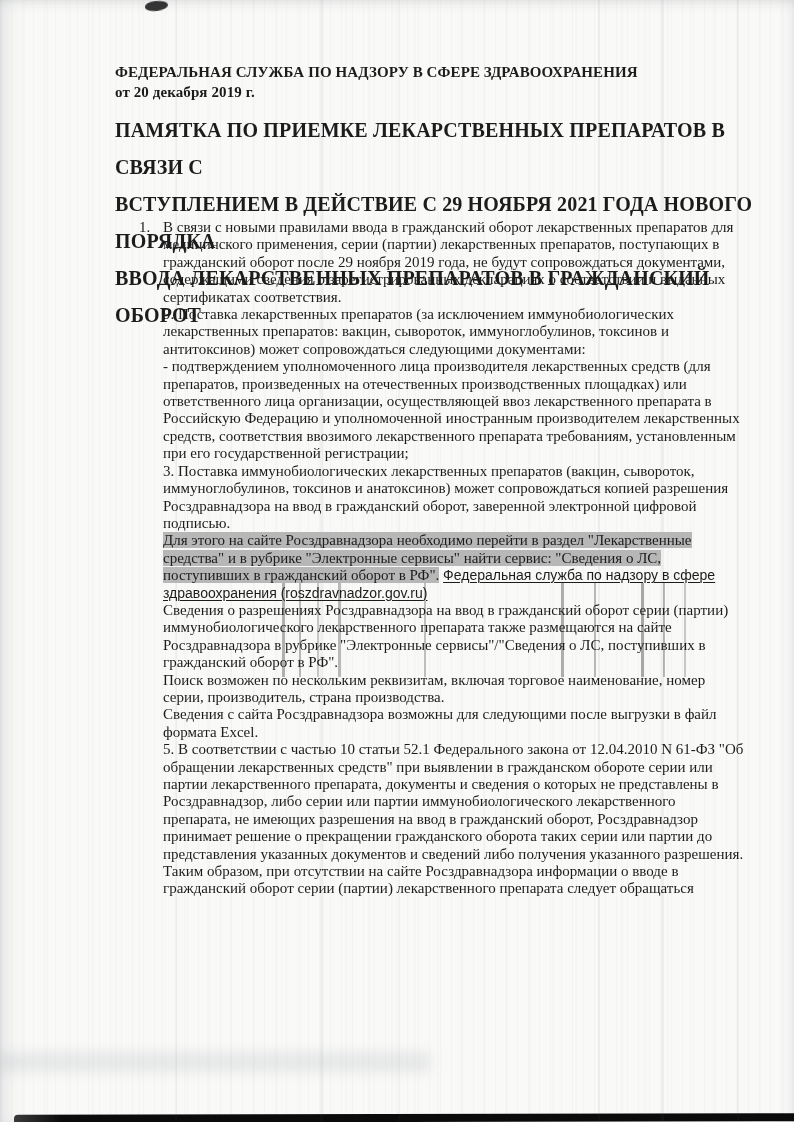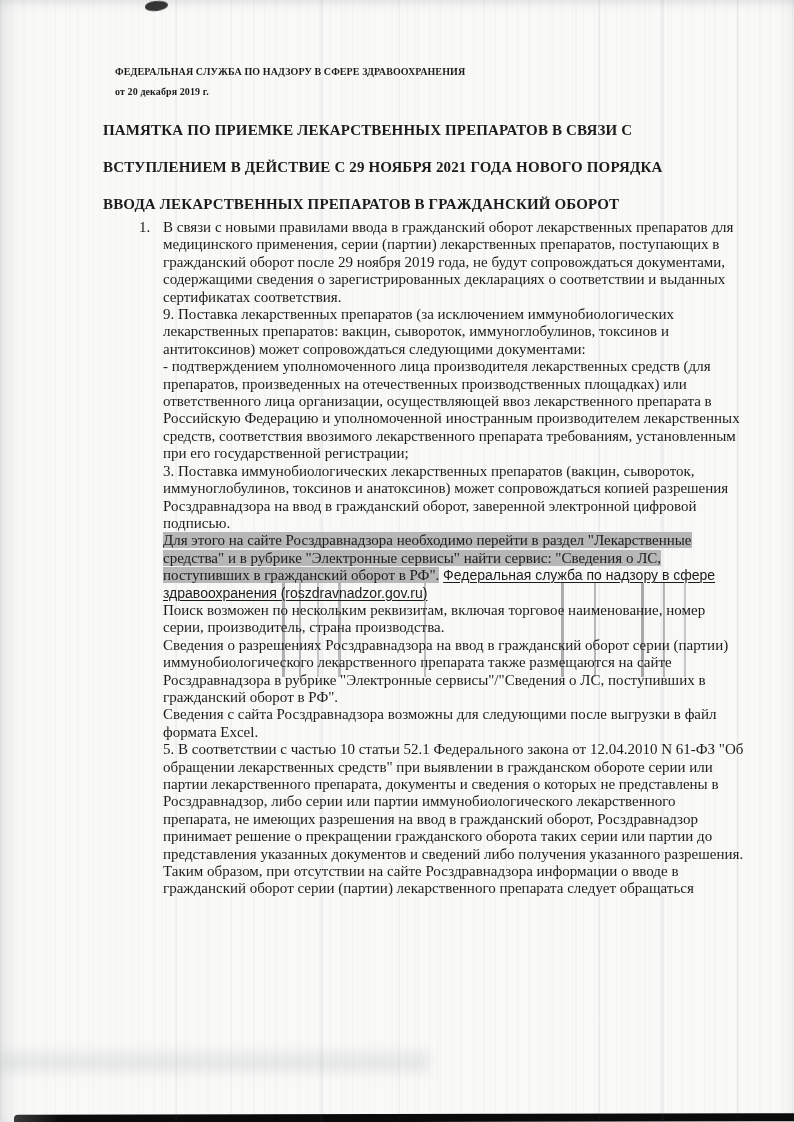"ФЕДЕРАЛЬНАЯ СЛУЖБА ПО НАДЗОРУ В СФЕРЕ ЗДРАВООХРАНЕНИЯ" .header { font-size: 10px -> 15px }
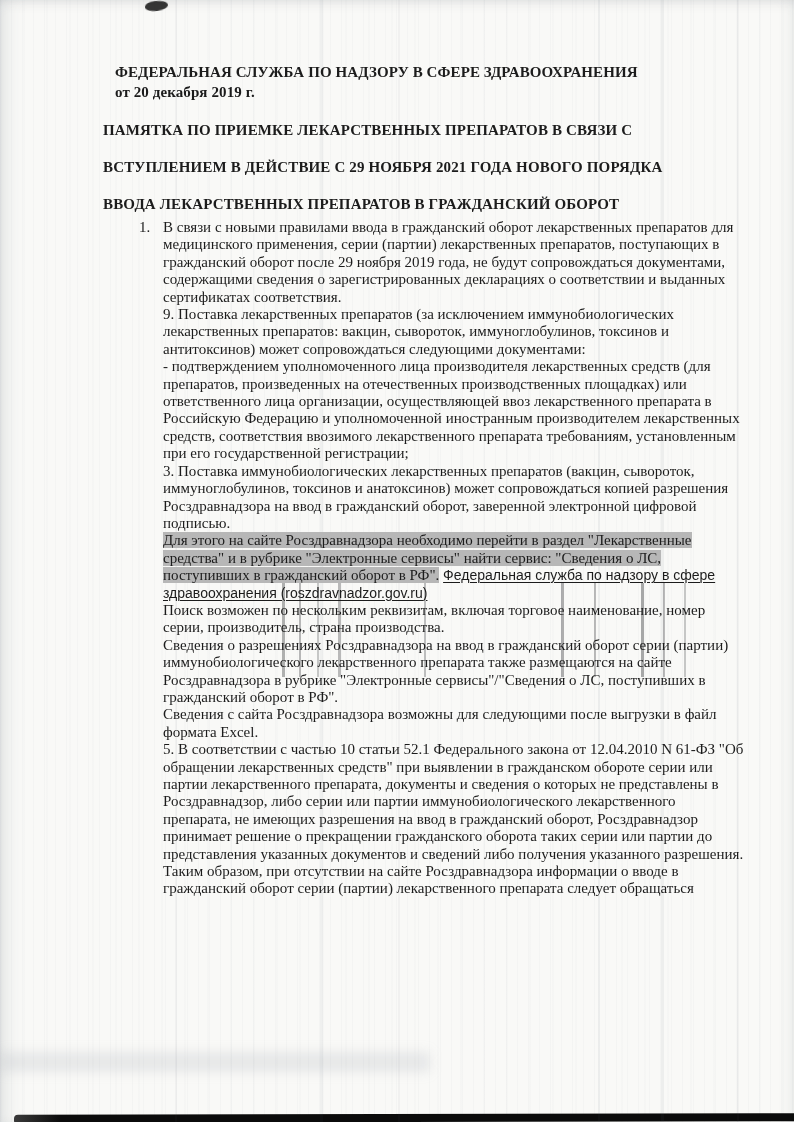"ПАМЯТКА ПО ПРИЕМКЕ ЛЕКАРСТВЕННЫХ" .title { font-size: 15px -> 20px; left: 103px -> 115px }
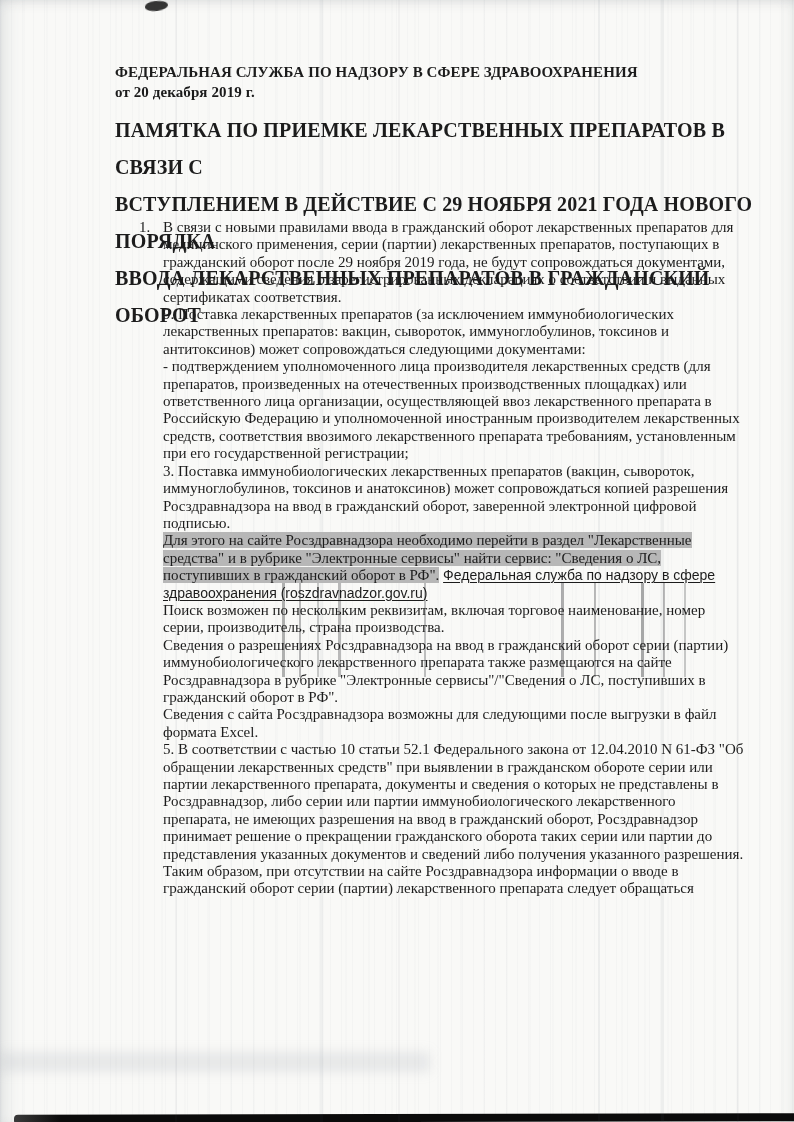"Поиск возможен по нескольким реквизитам," div.para { order: before "Сведения о разрешениях Росздравнадзора" -> after "Сведения о разрешениях Росздравнадзора" }
